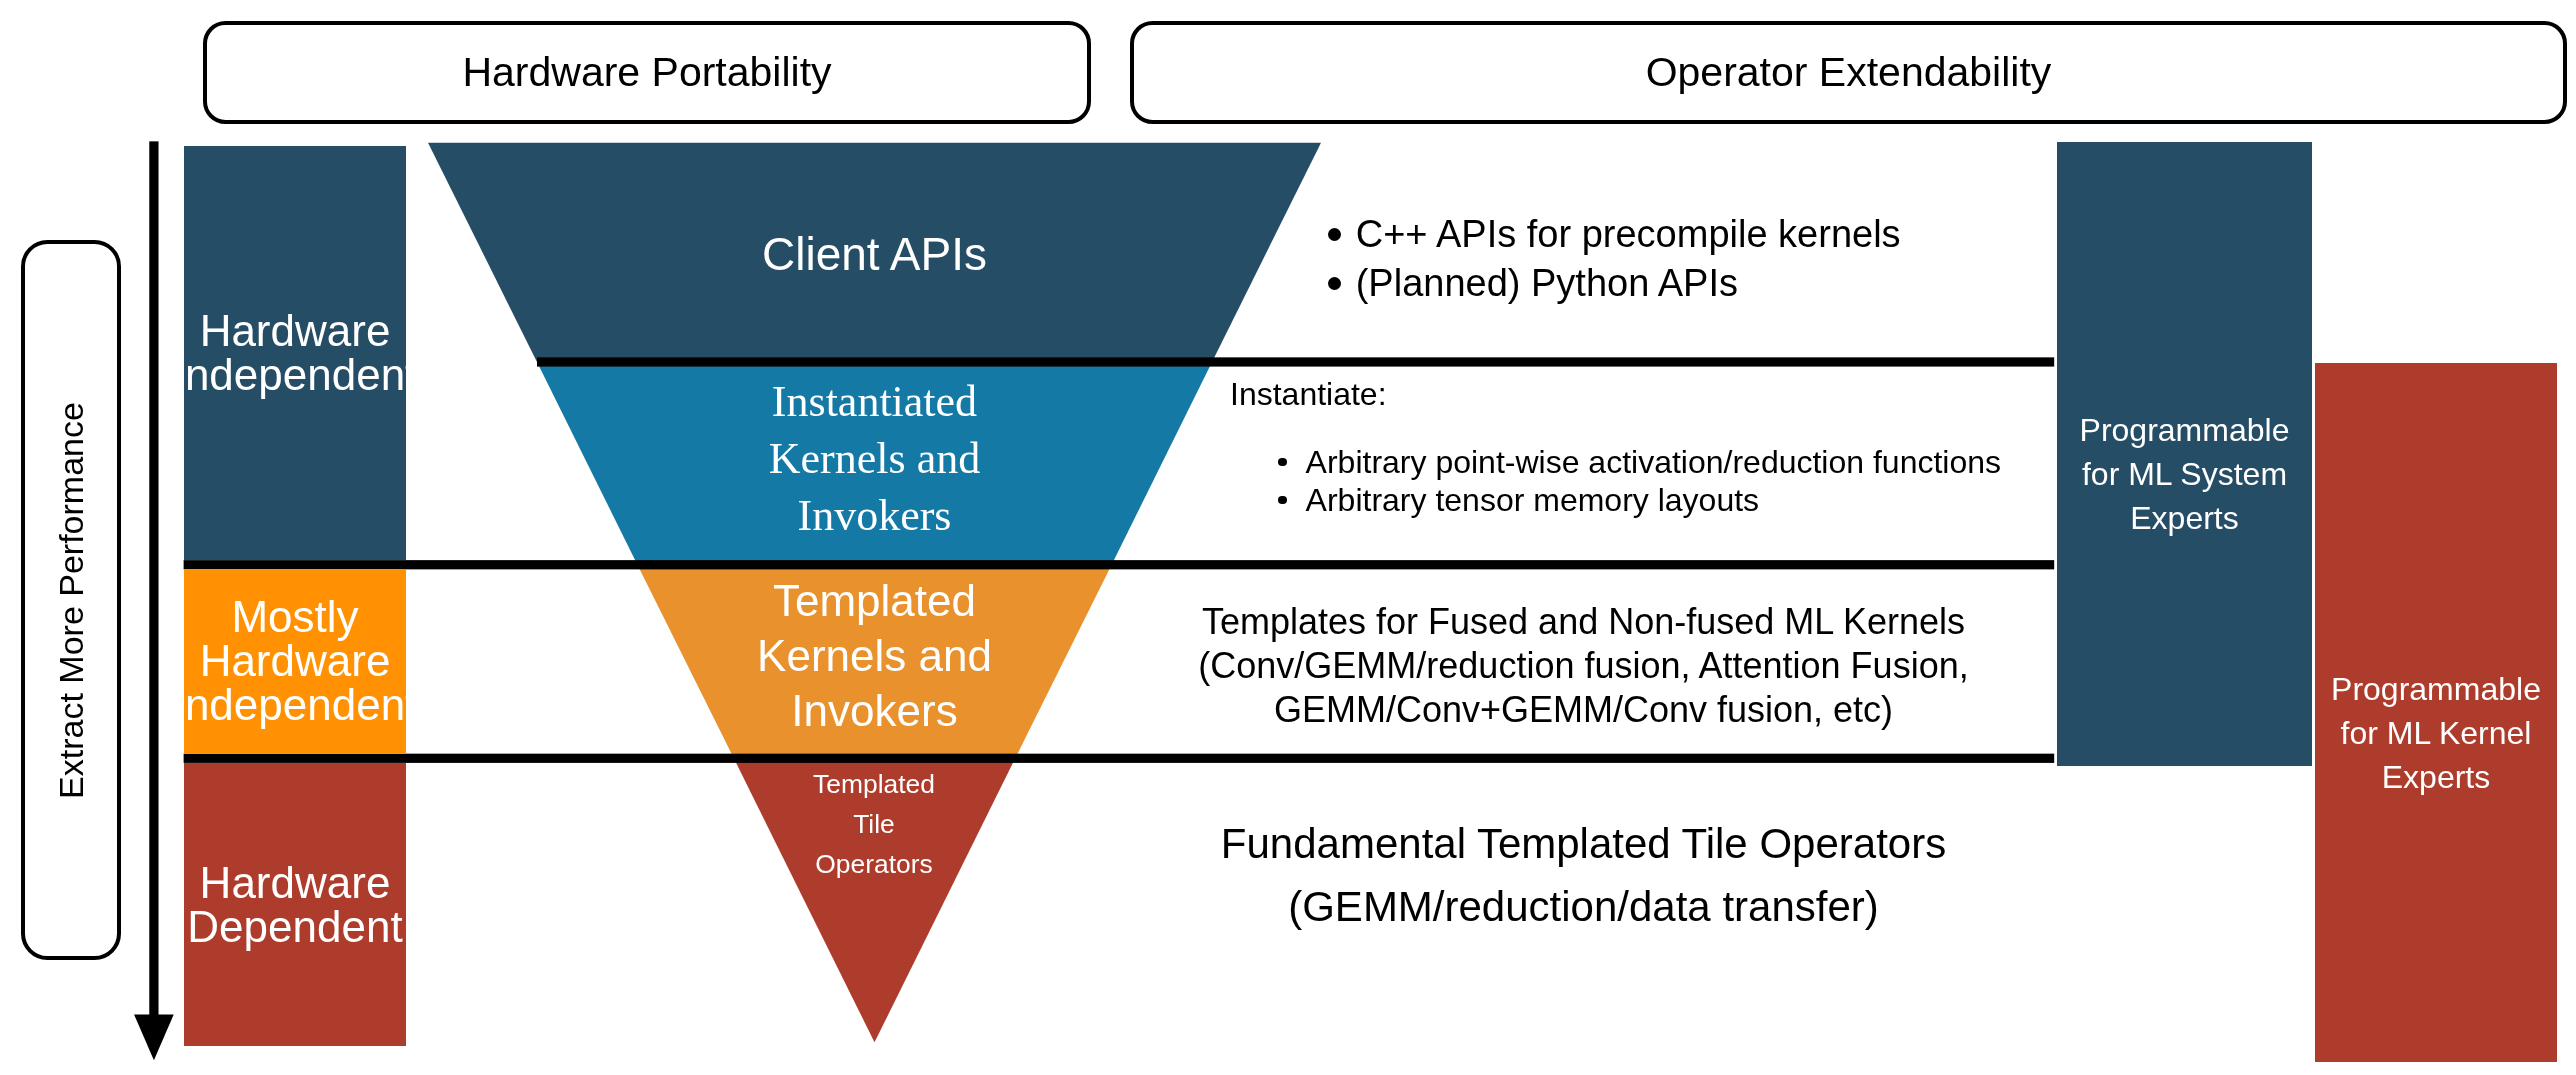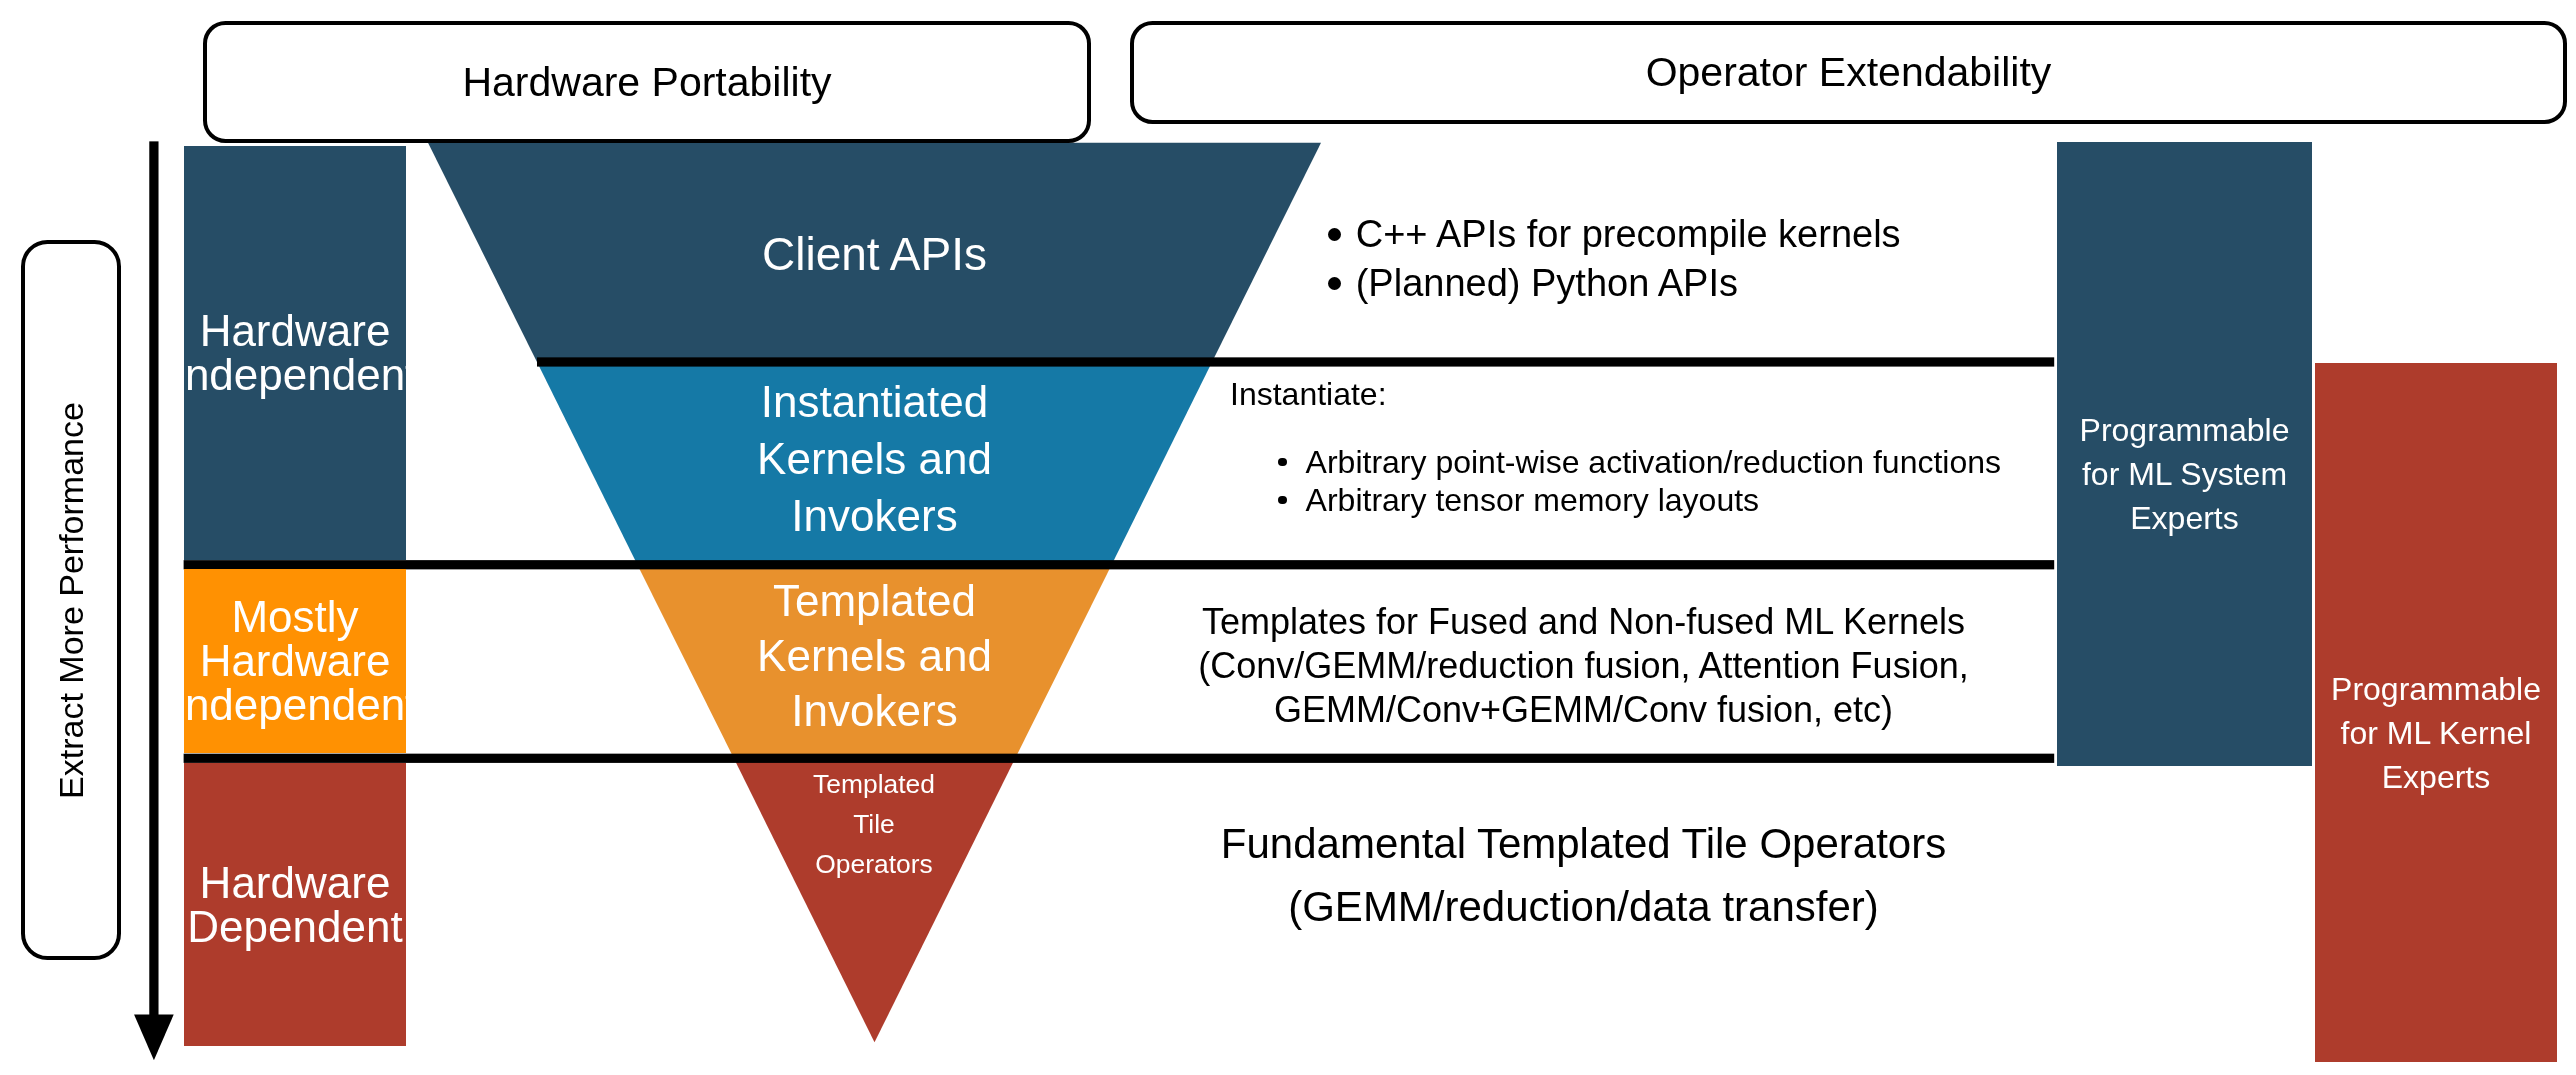"Hardware Portability" div.abs { height: 122px -> 103px }
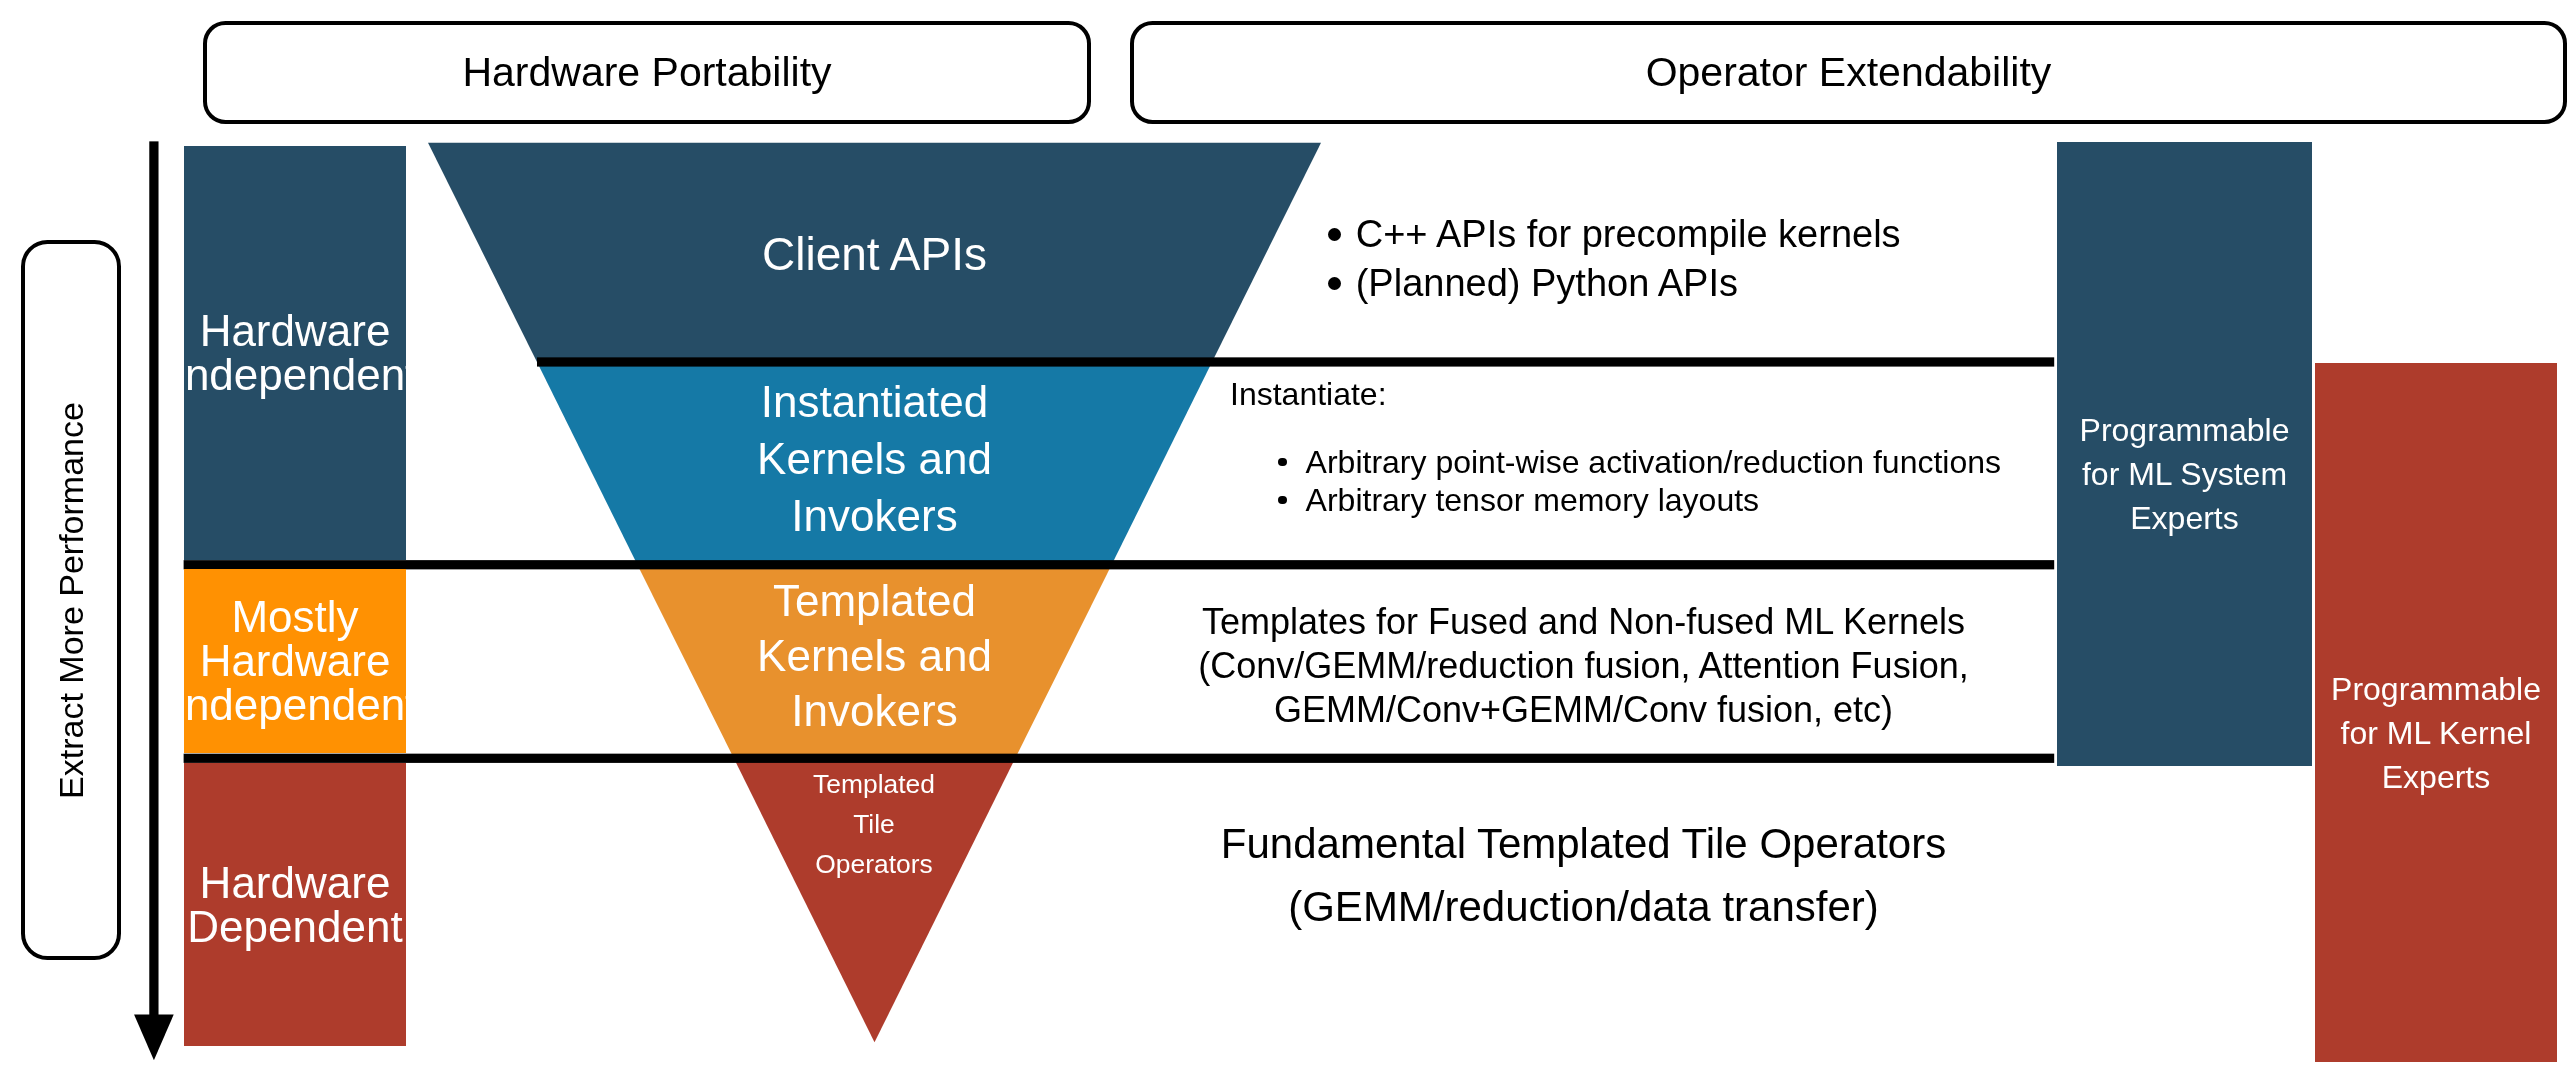"Instantiated" div.band-label { font-family: none -> Liberation Serif, serif }
